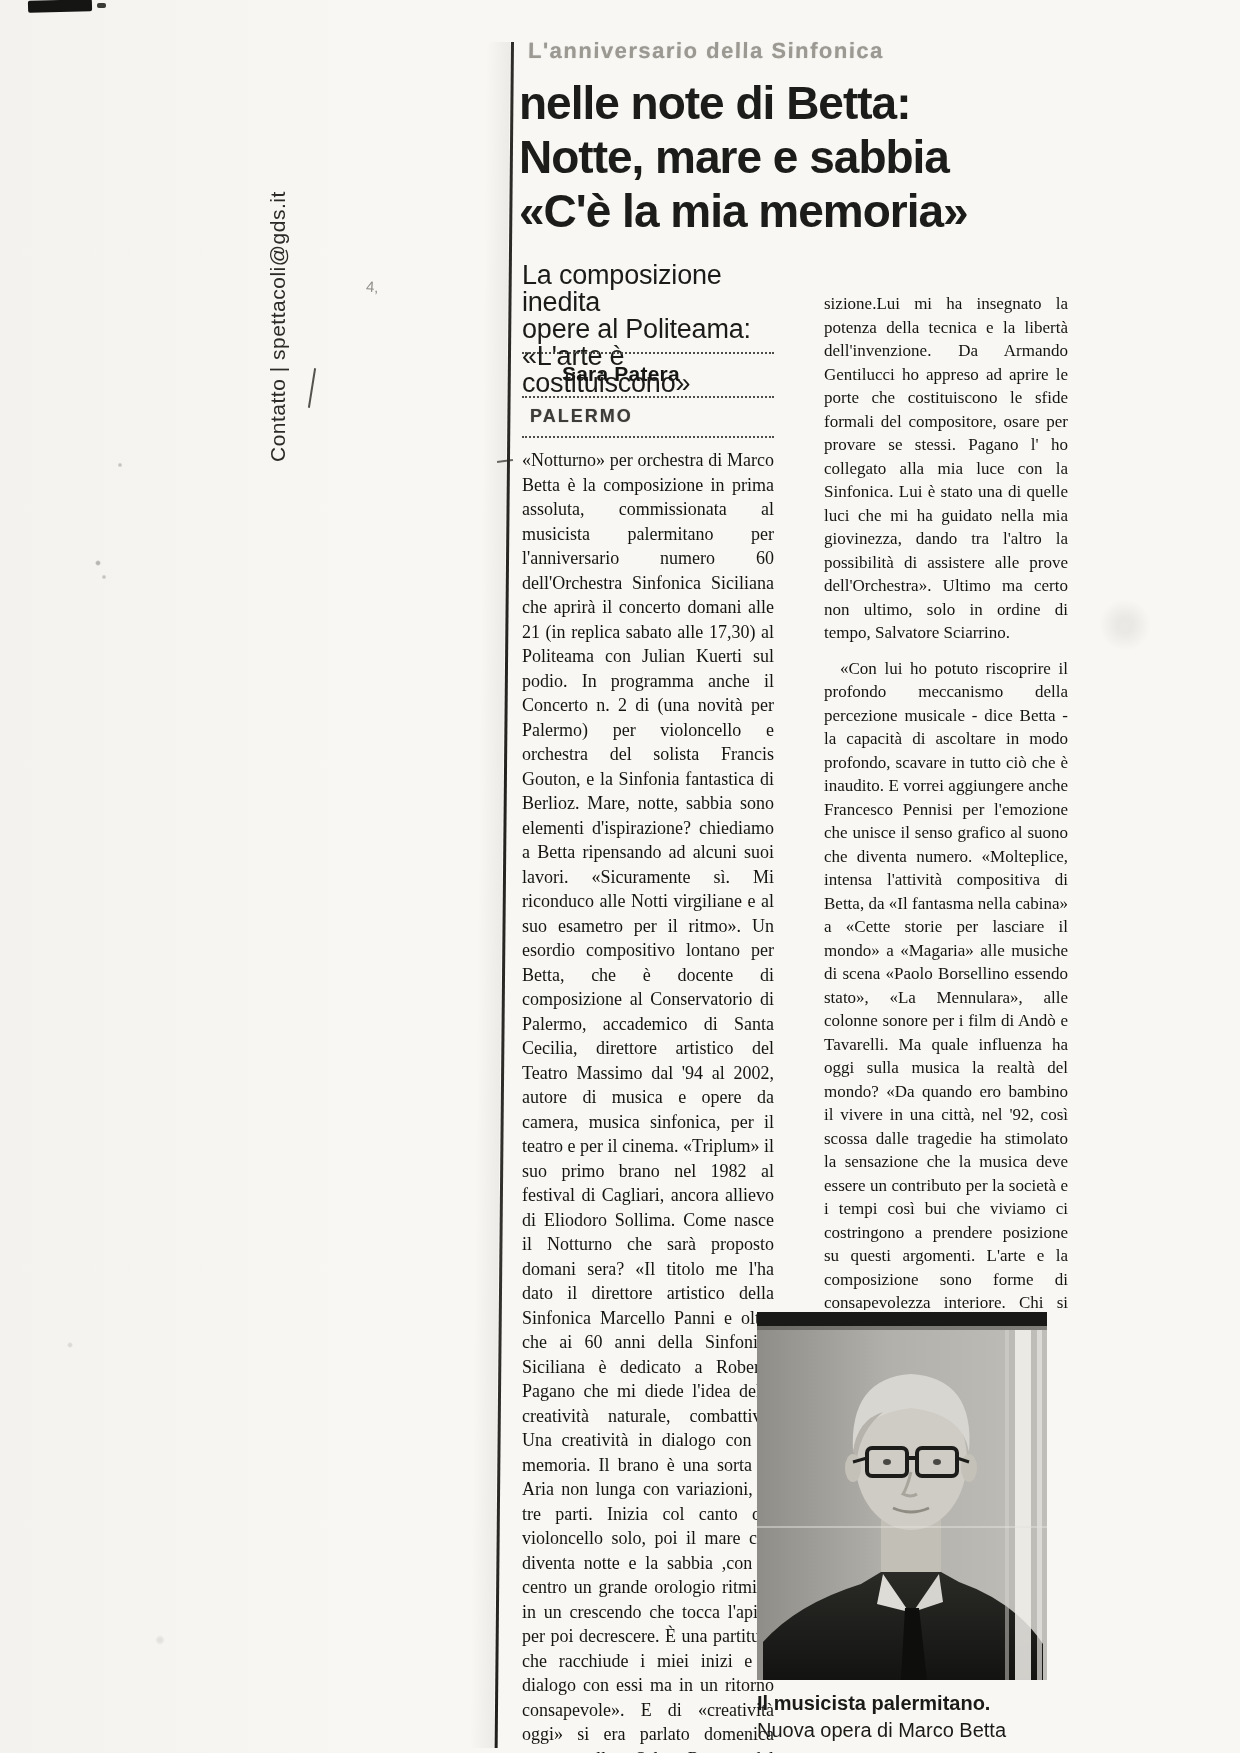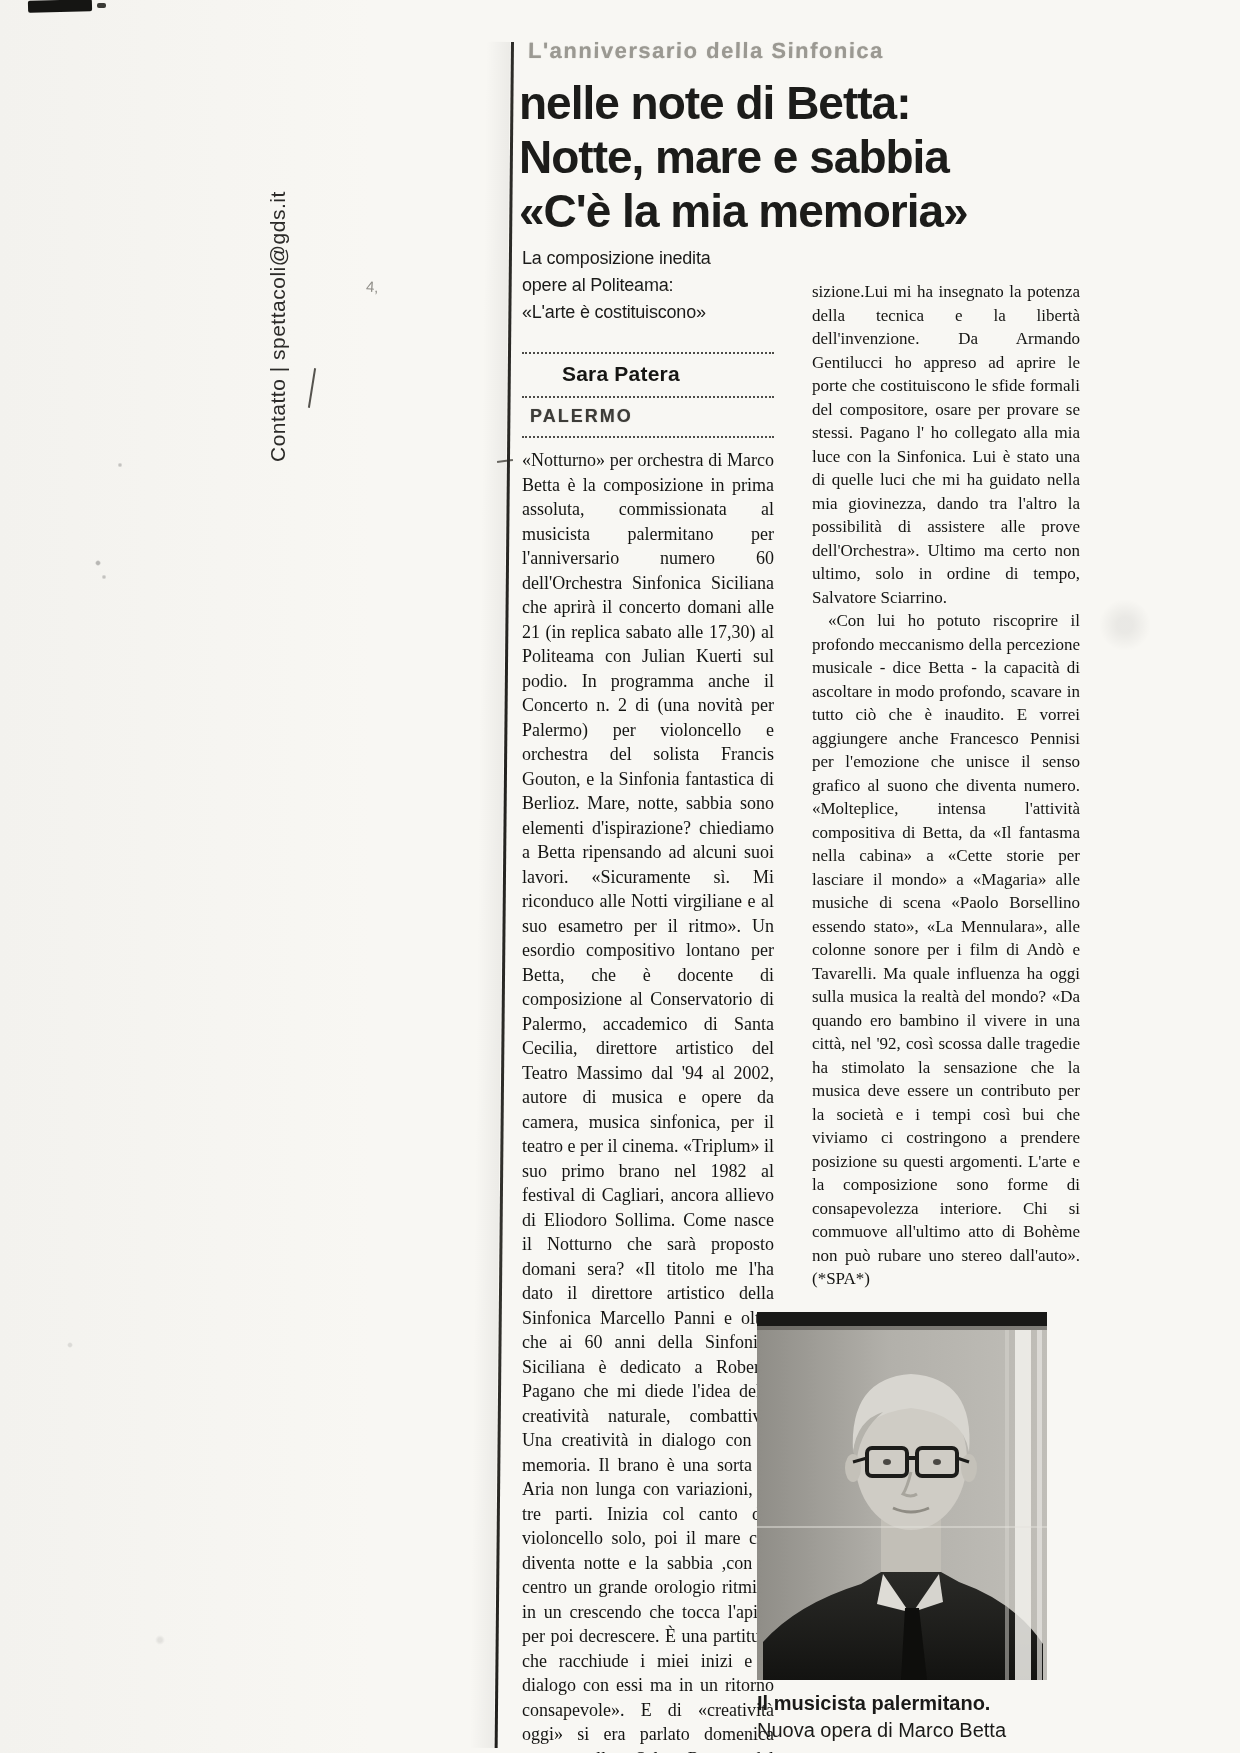"La composizione inedita" .standfirst { font-size: 18px -> 27px; top: 245px -> 262px }
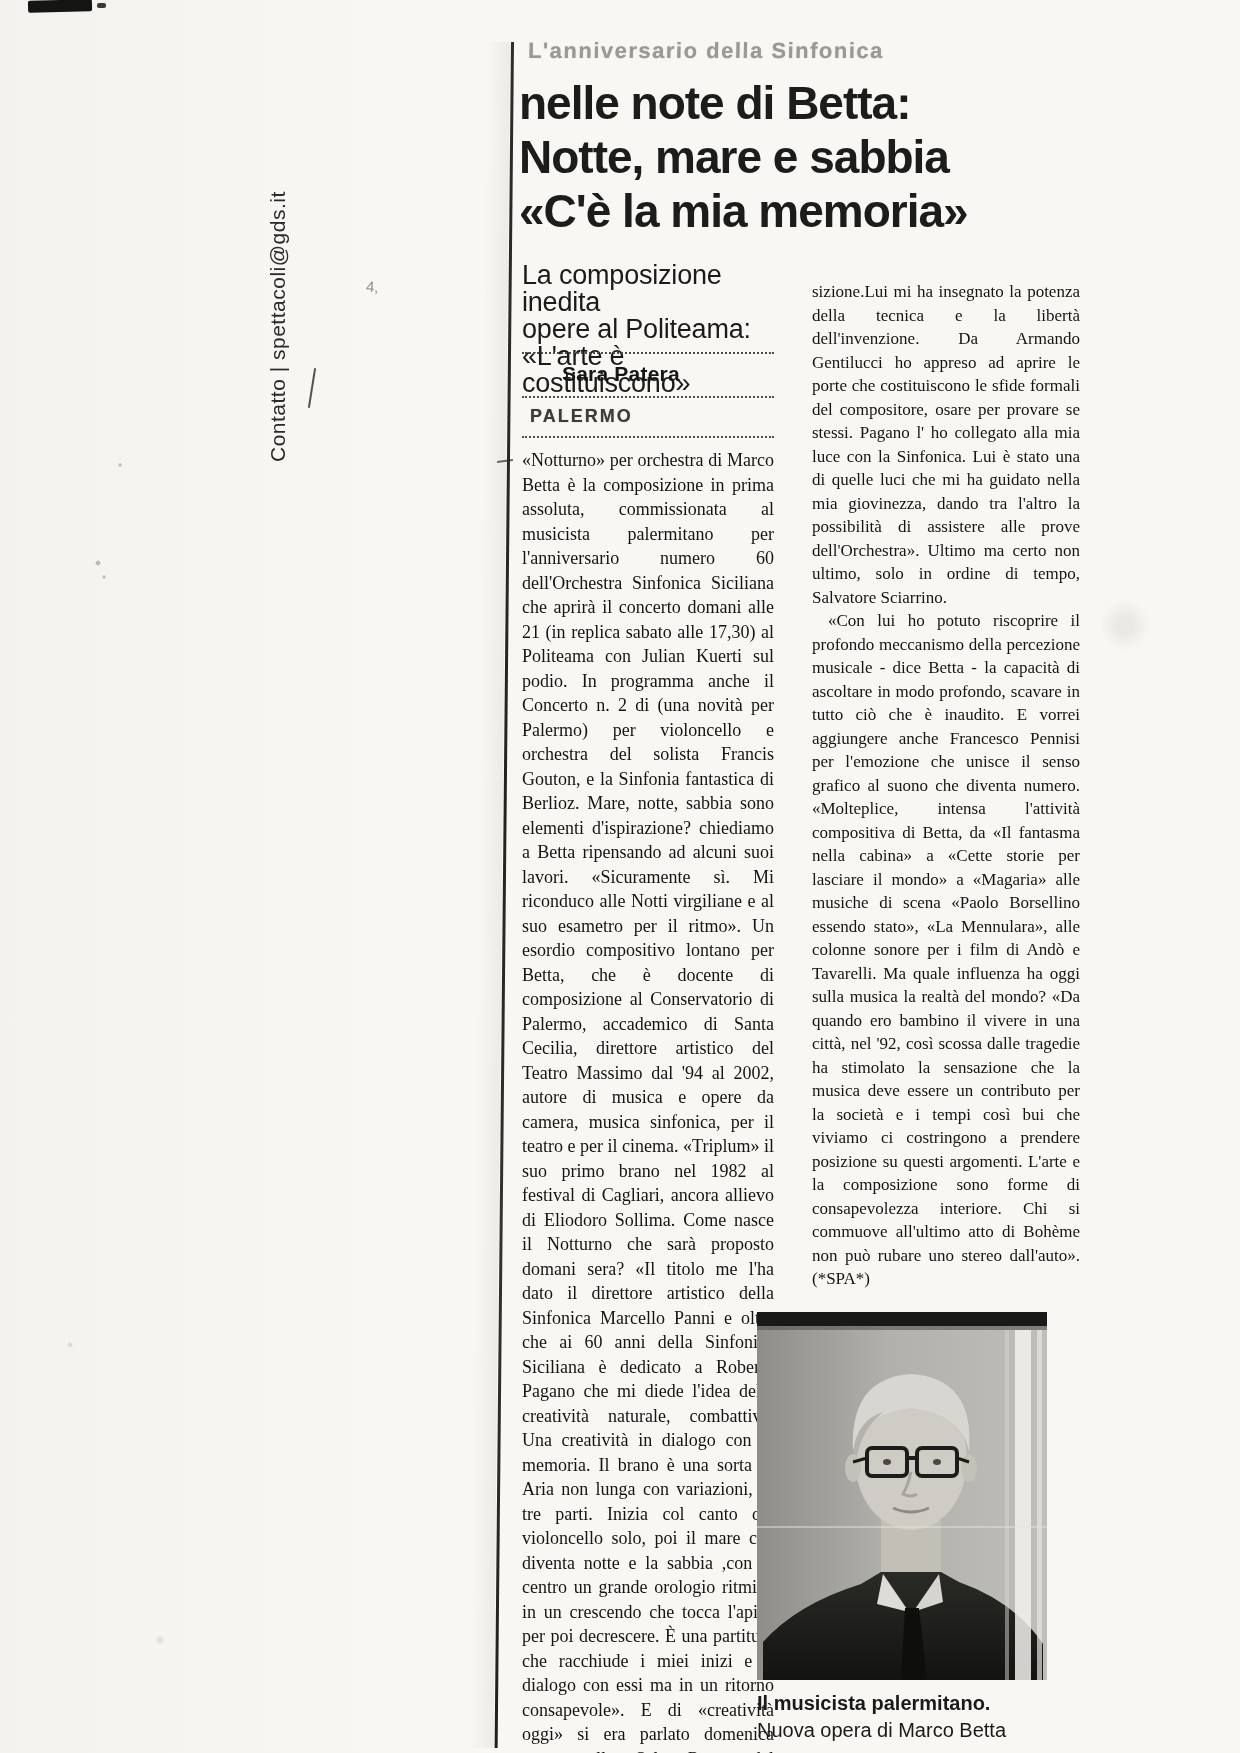"sizione.Lui mi ha insegnato la" .col2 p { margin: 0 -> 12px }
